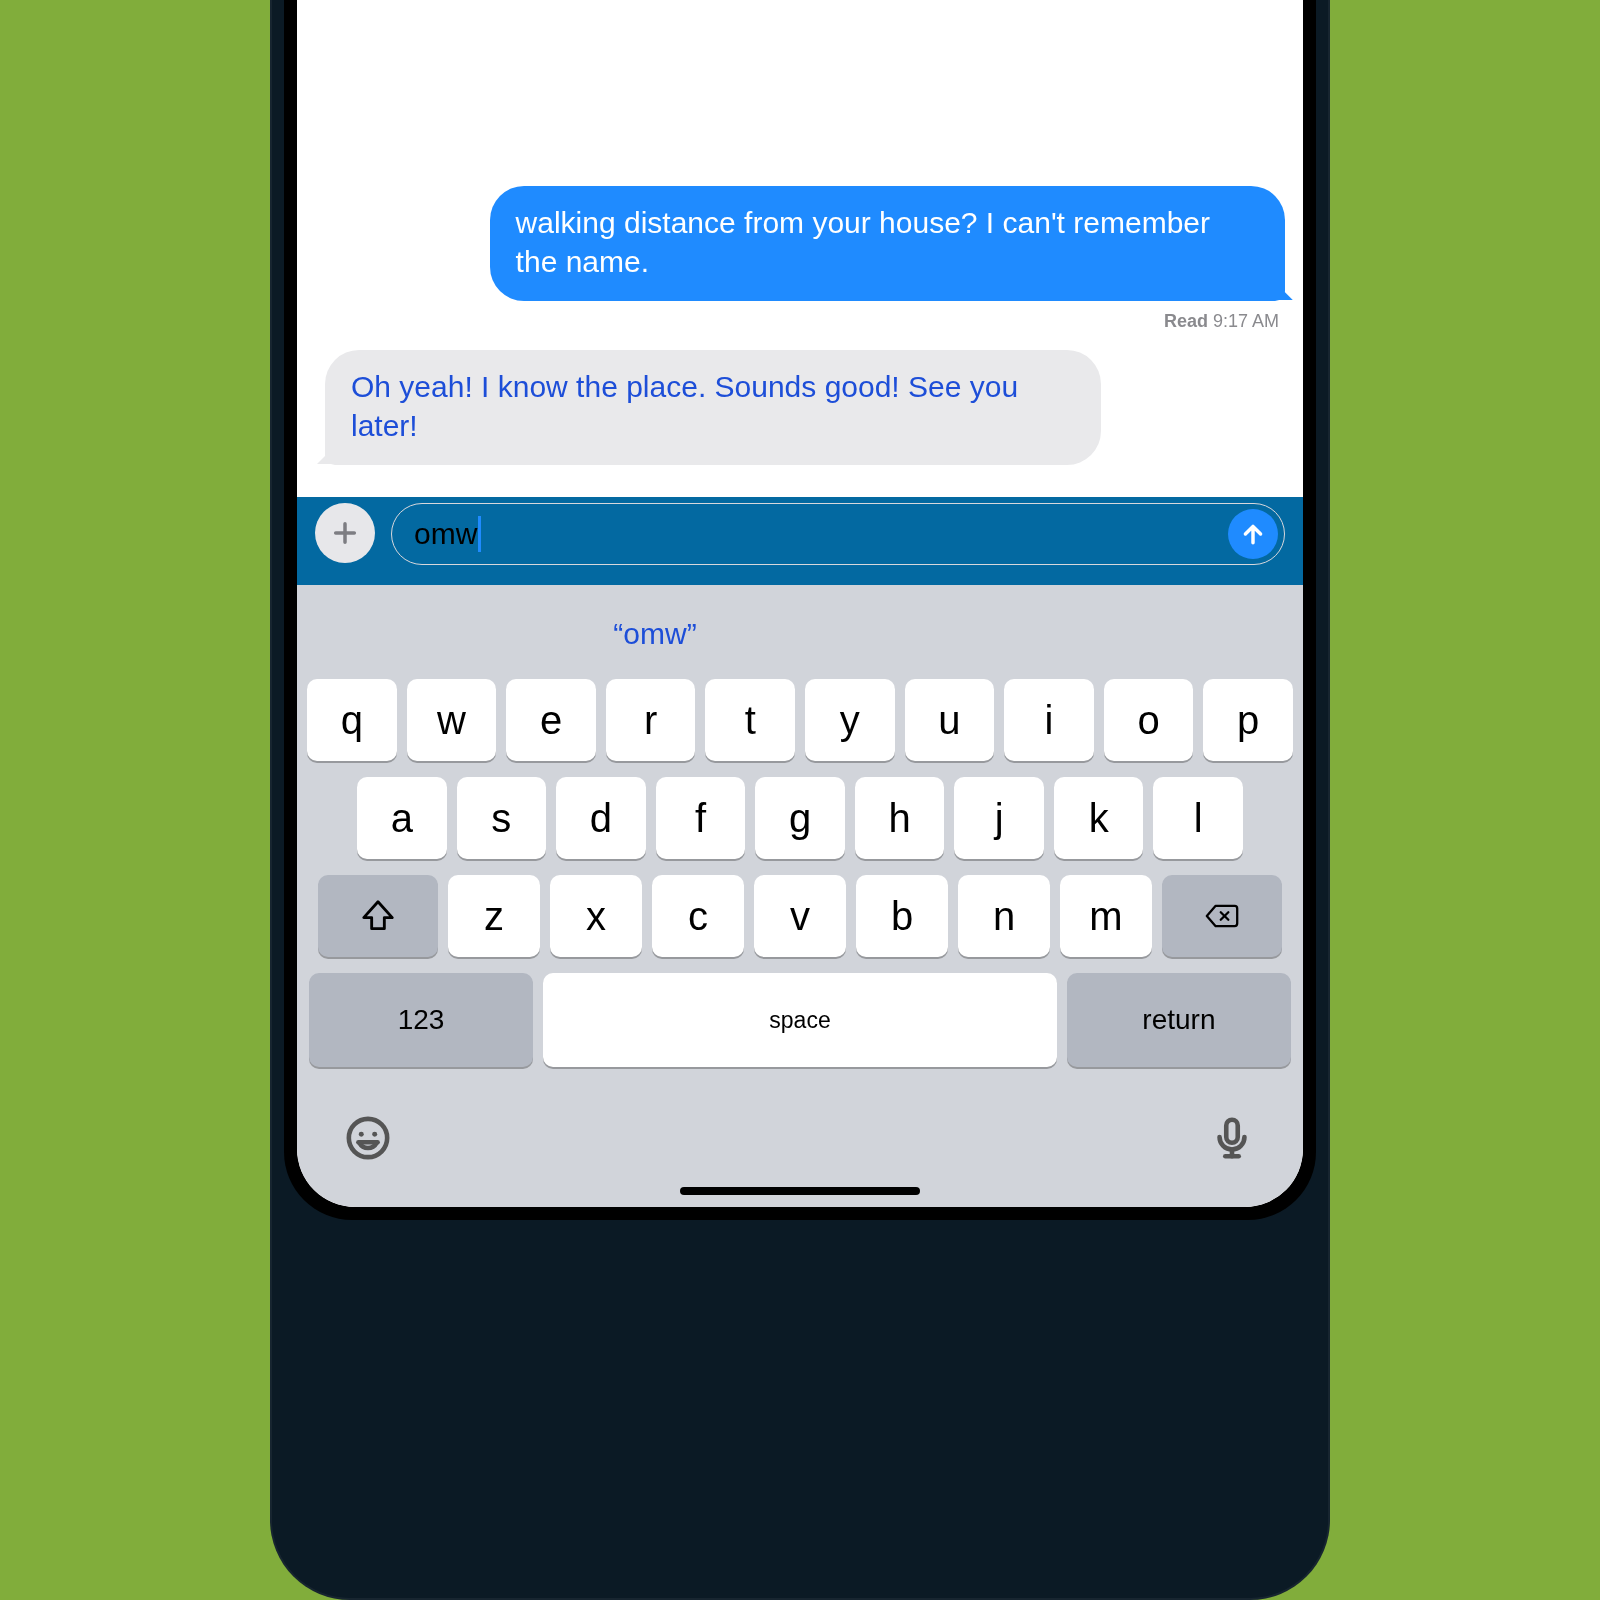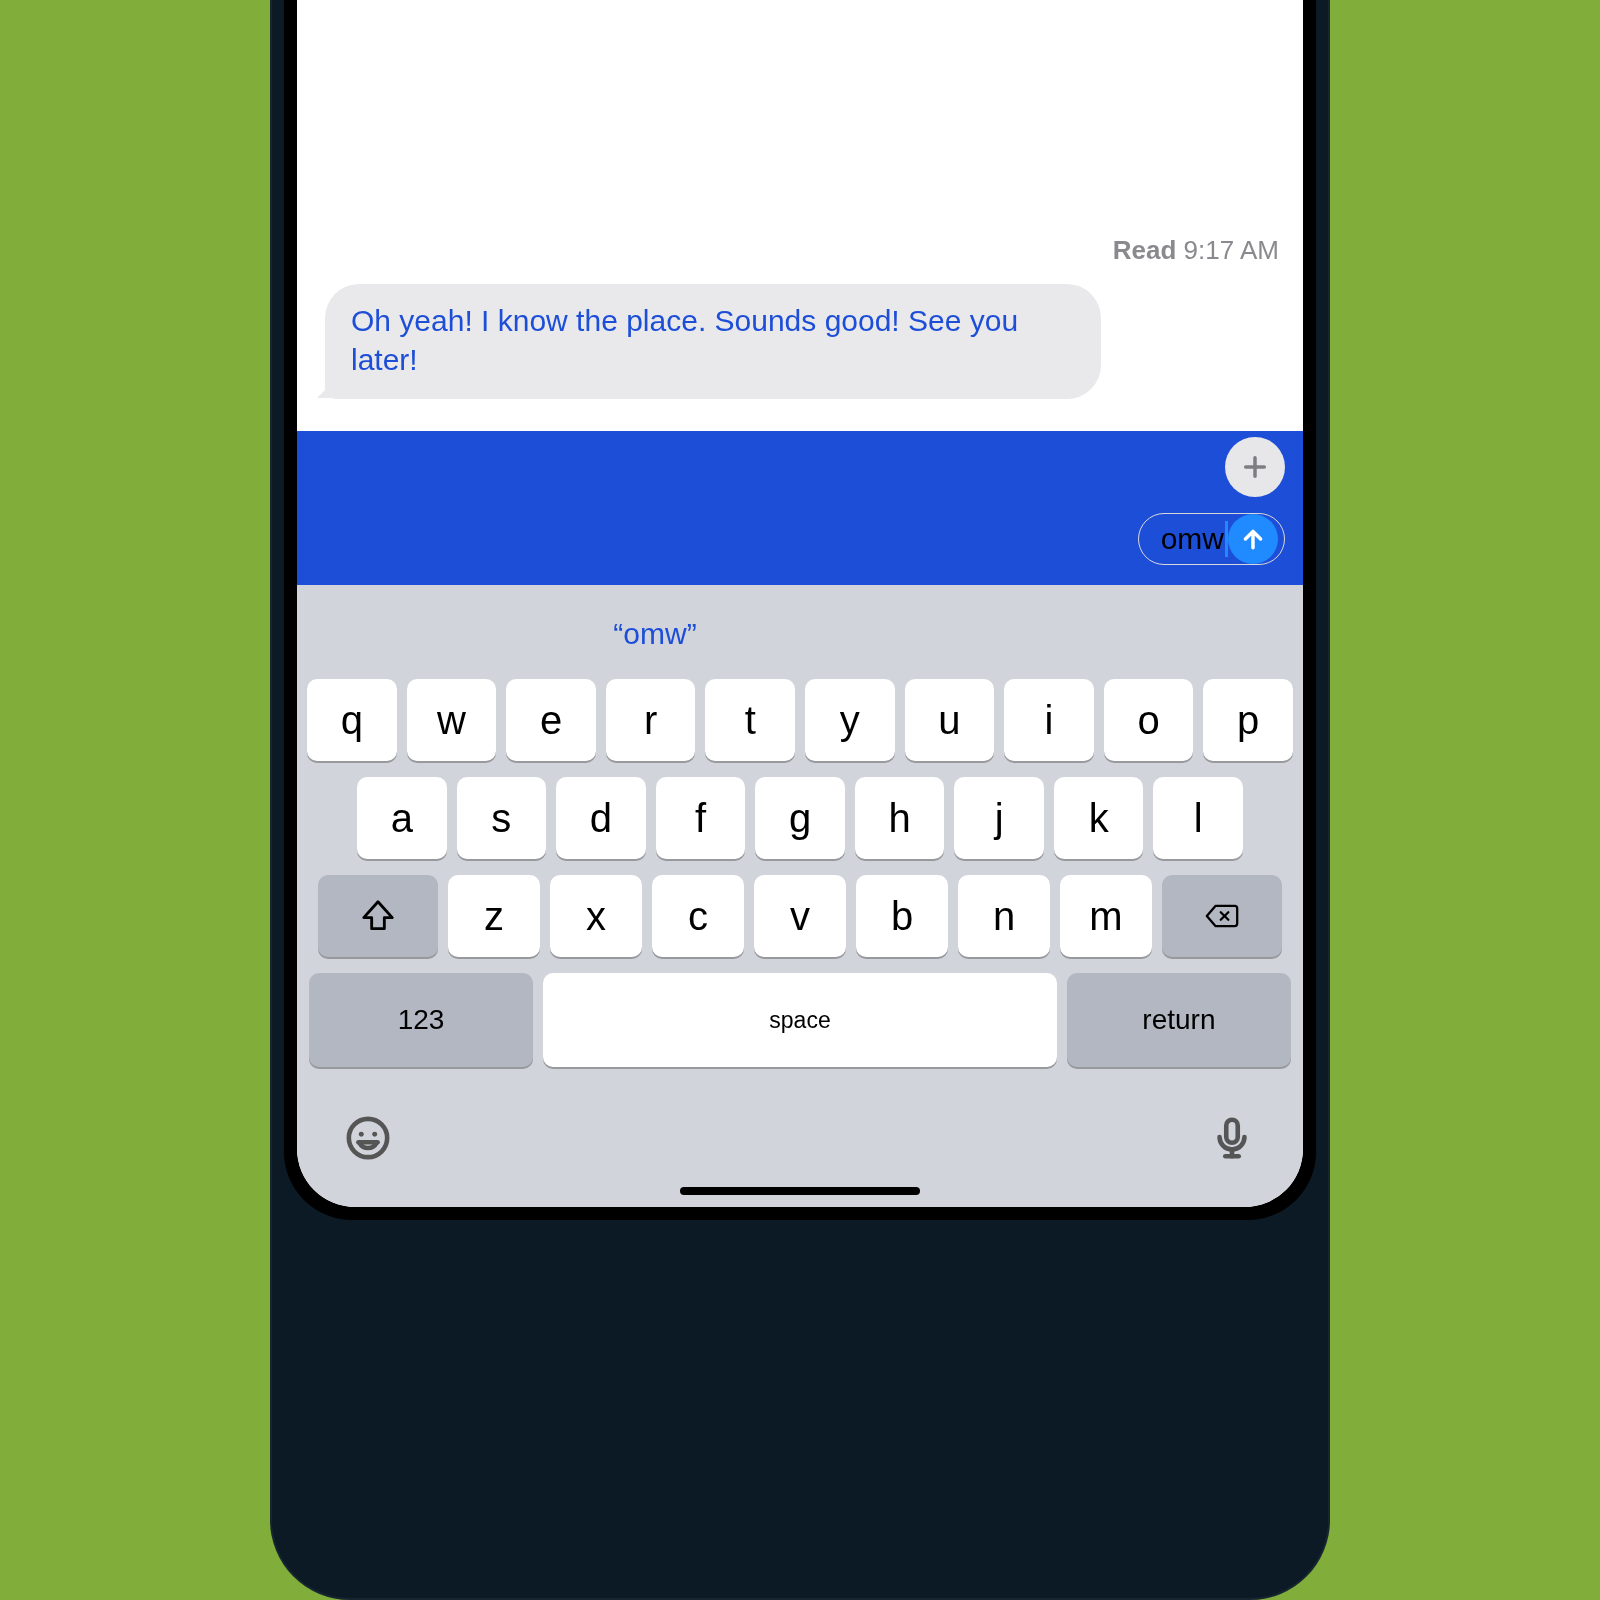"walking distance from your house?" div.msg-sent { html: none -> <div> <span>walking distance from your house? I can't remember the name.</span> </div> }
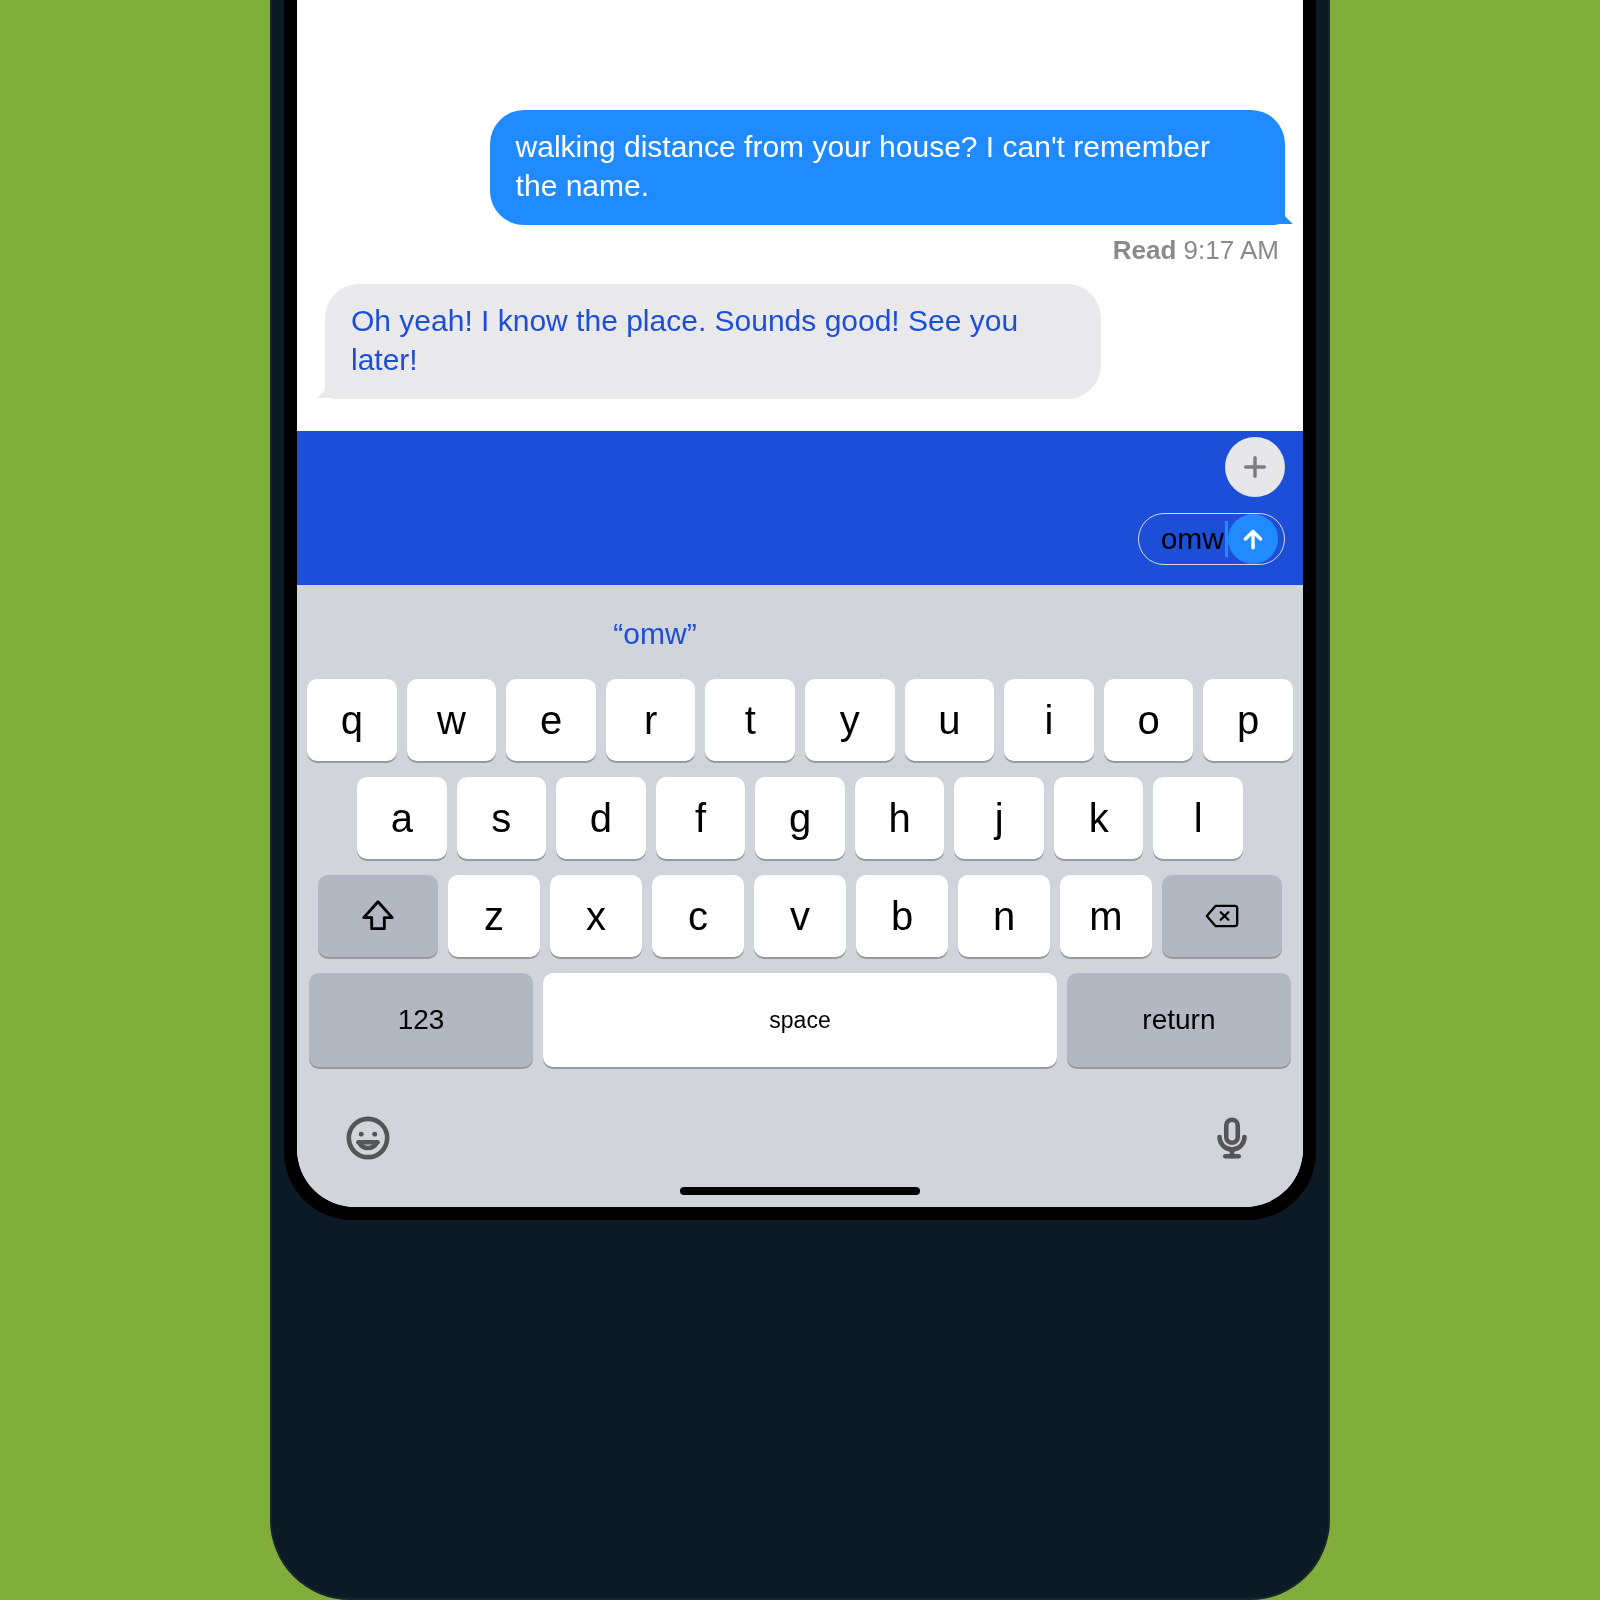"Read 9:17 AM" .read-receipt { font-size: 26px -> 18px }
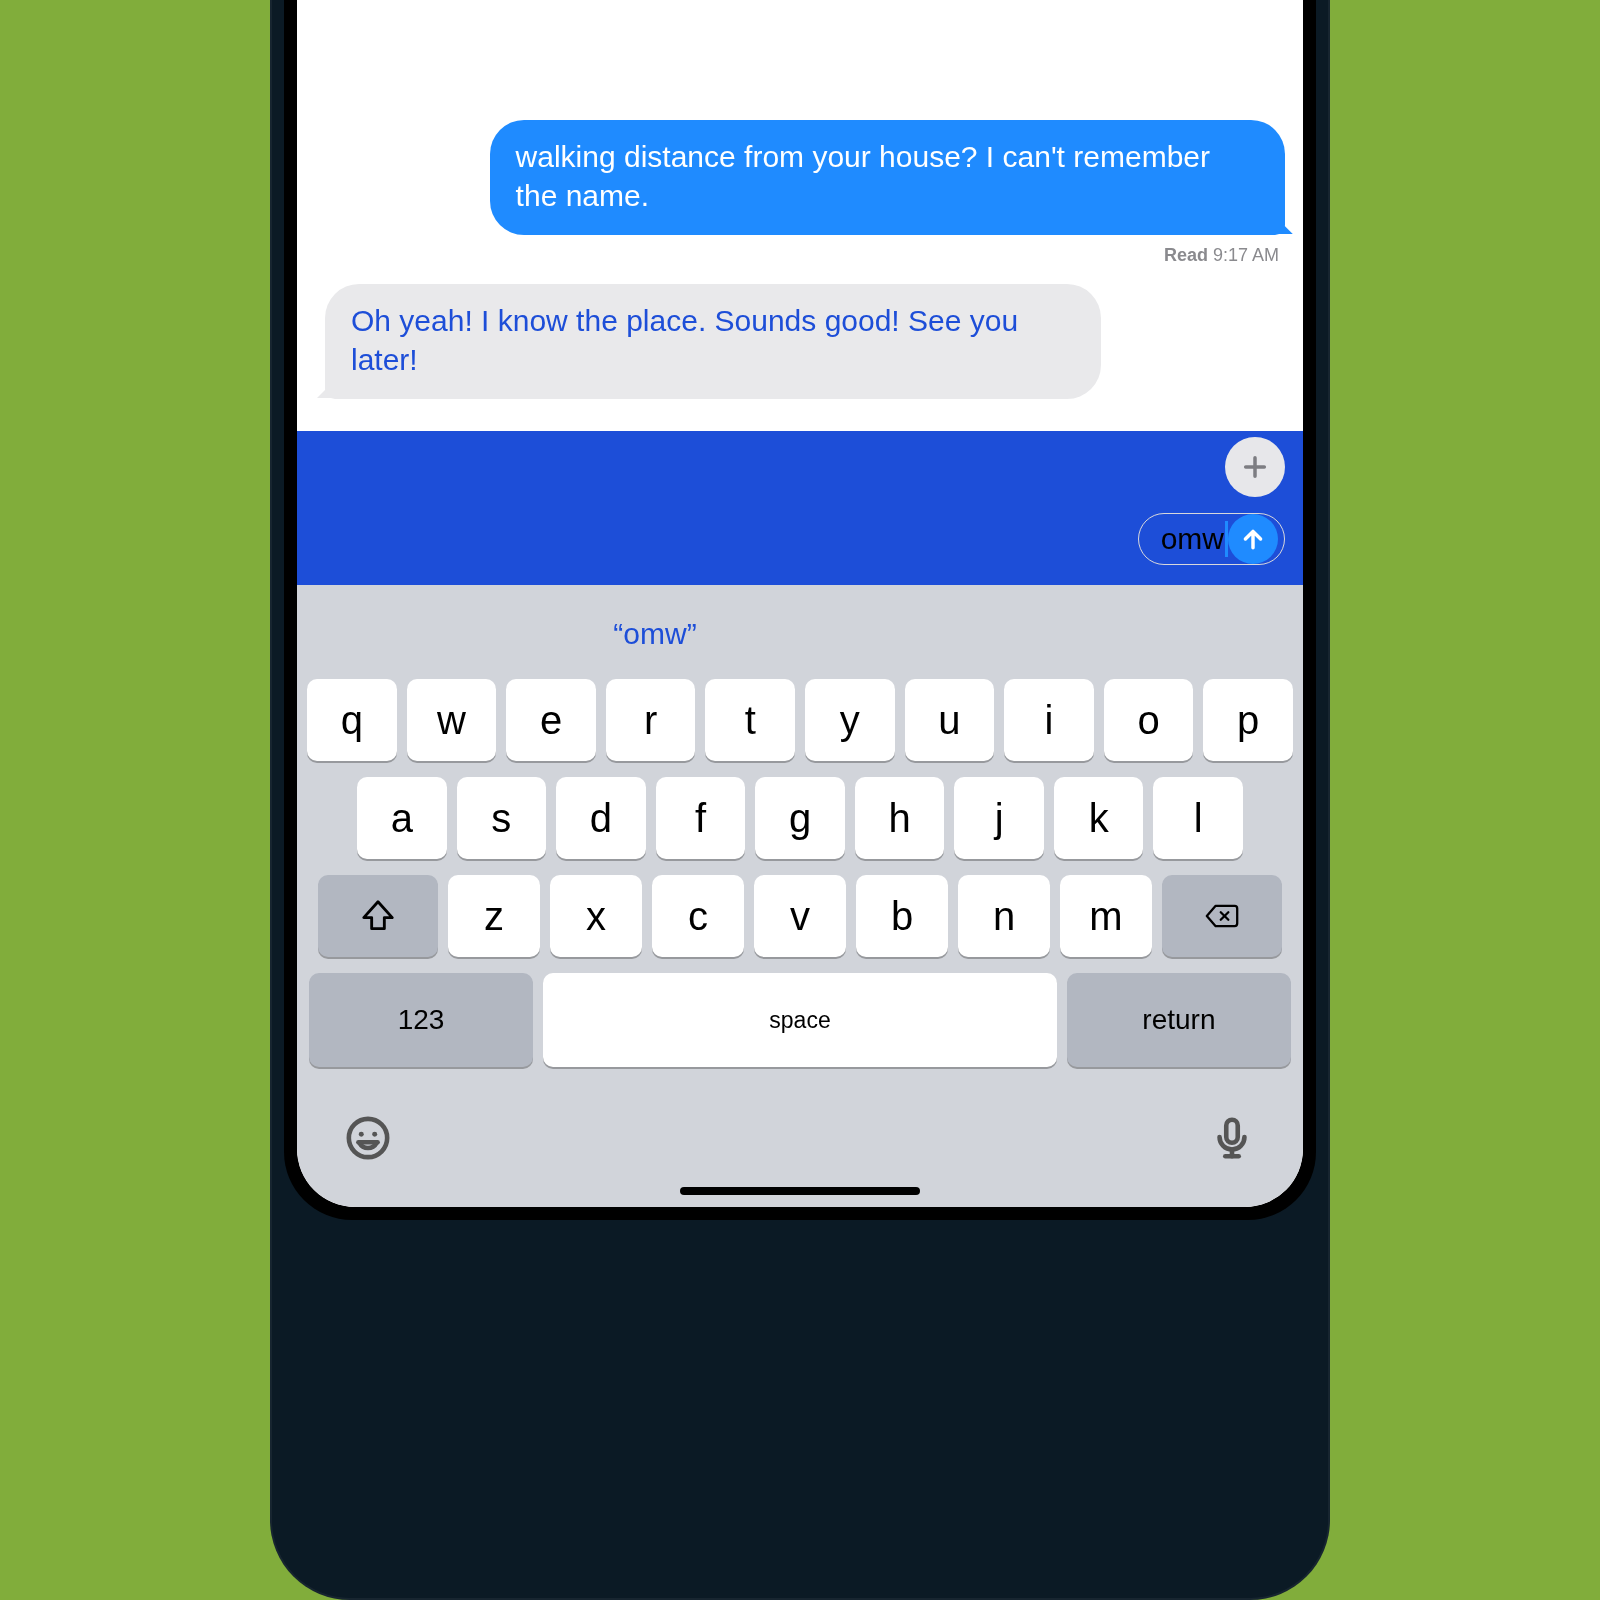"omw" .compose-row { align-items: flex-end -> flex-start; background: #1d4ed8 -> #0369a1; flex-direction: column -> none }
